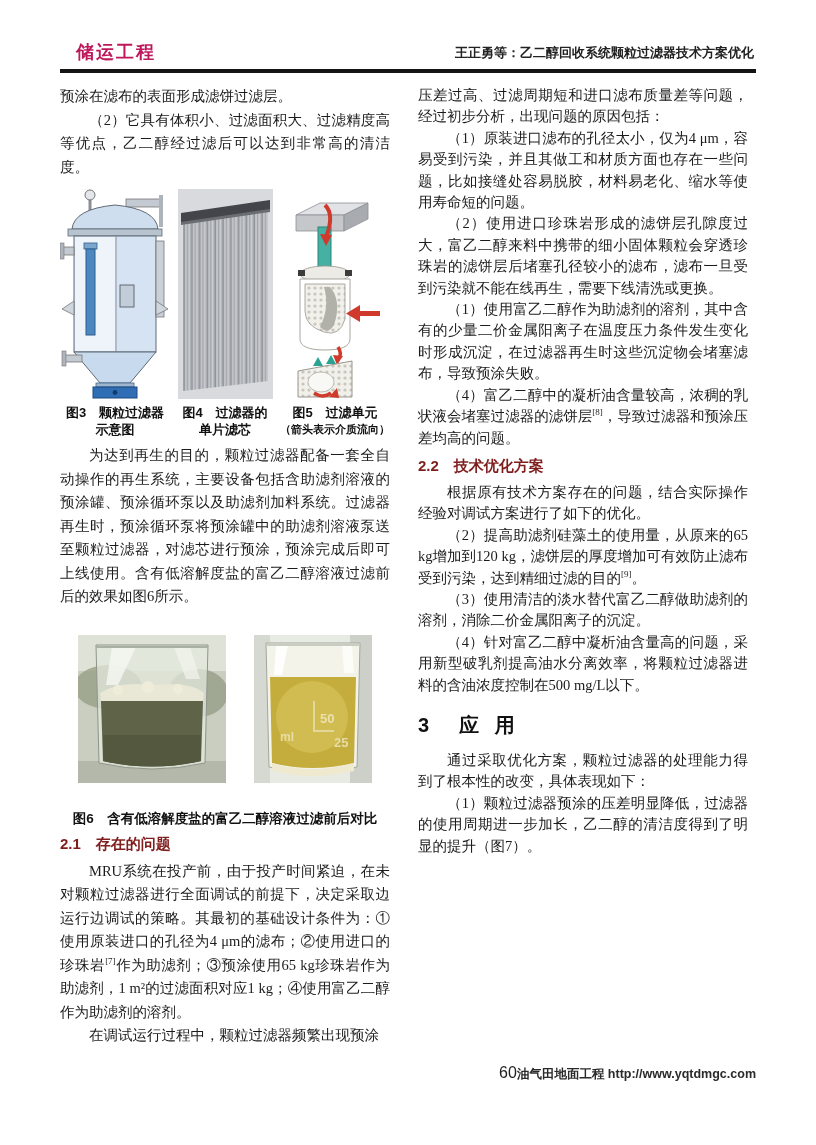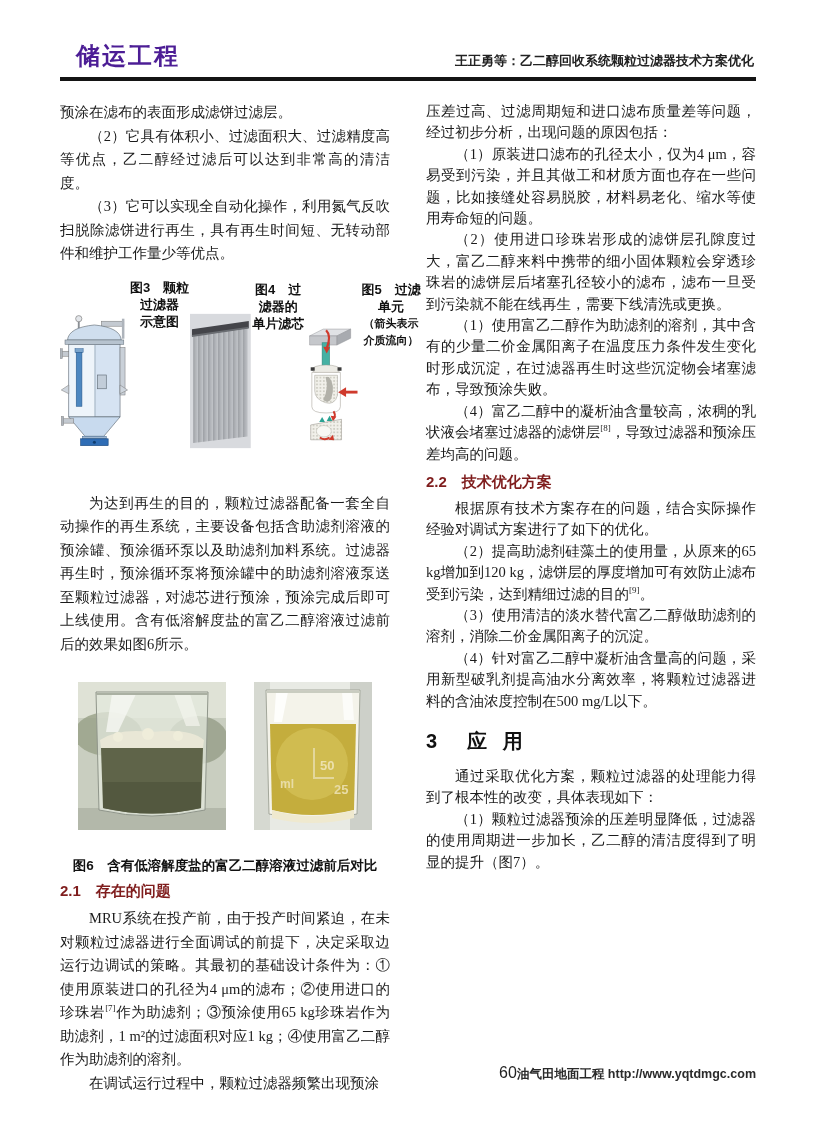"储运工程" .logo { color: #4c1d95 -> #be185d; font-size: 24px -> 18px }
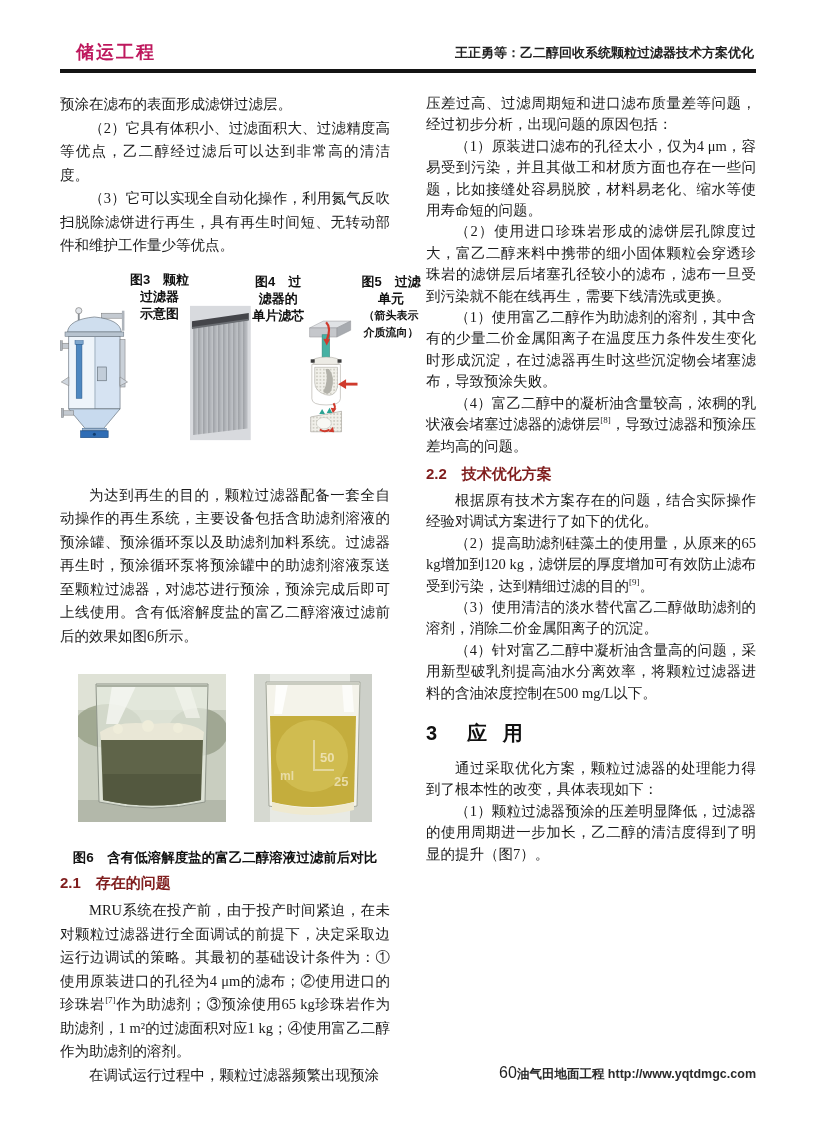"预涂在滤布的表面形成滤饼过滤层。" .cols { gap: 36px -> 28px; margin-top: 20px -> 12px }
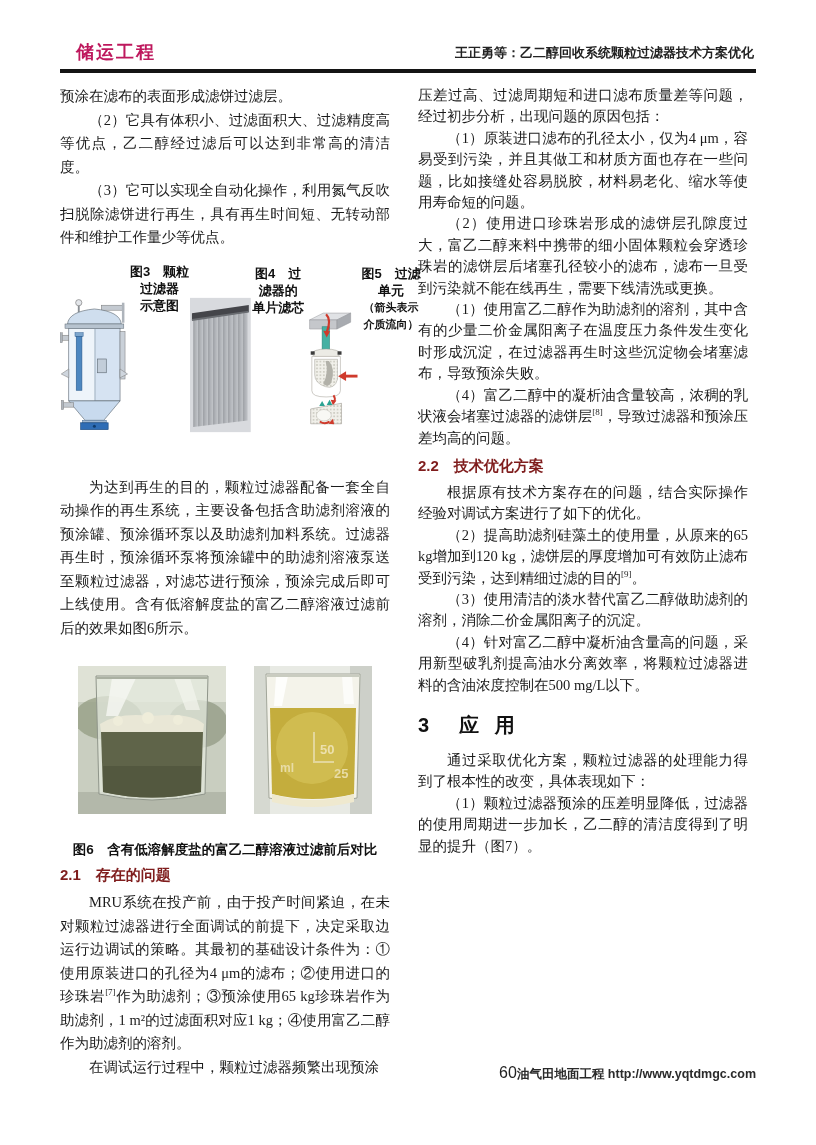"（3）它可以实现全自动化操作，利用氮气反吹扫脱除滤饼进行再生，具有再生时间短、无" p { html: <p>（3）它可以实现全自动化操作，利用氮气反吹扫脱除滤饼进行再生，具有再生时间短、无转动部件和维护工作量少等优点。</p> -> none }
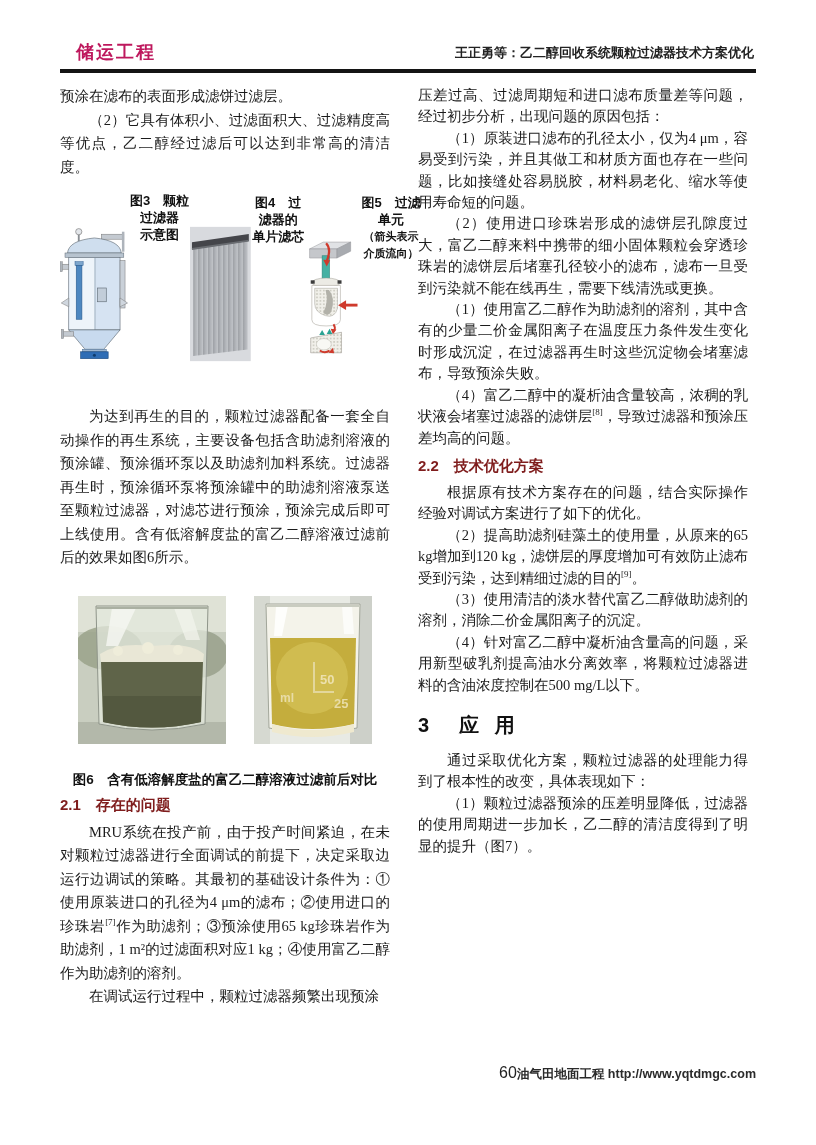"图3 颗粒过滤器" .figcell { align-items: none -> center; flex-direction: row -> column }
